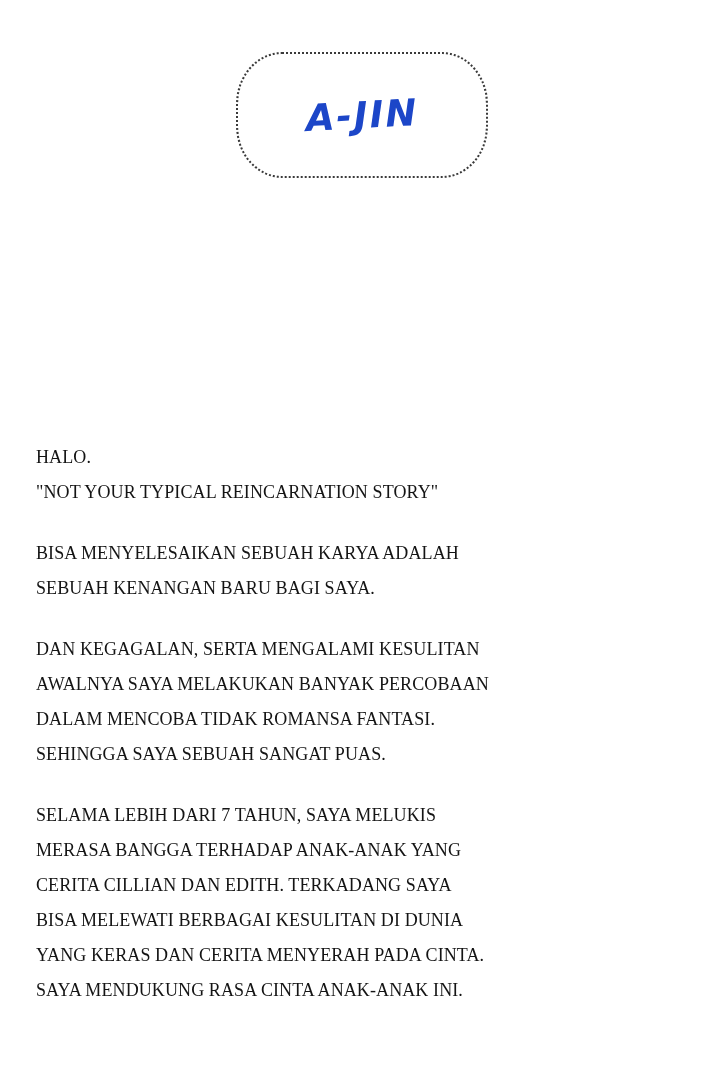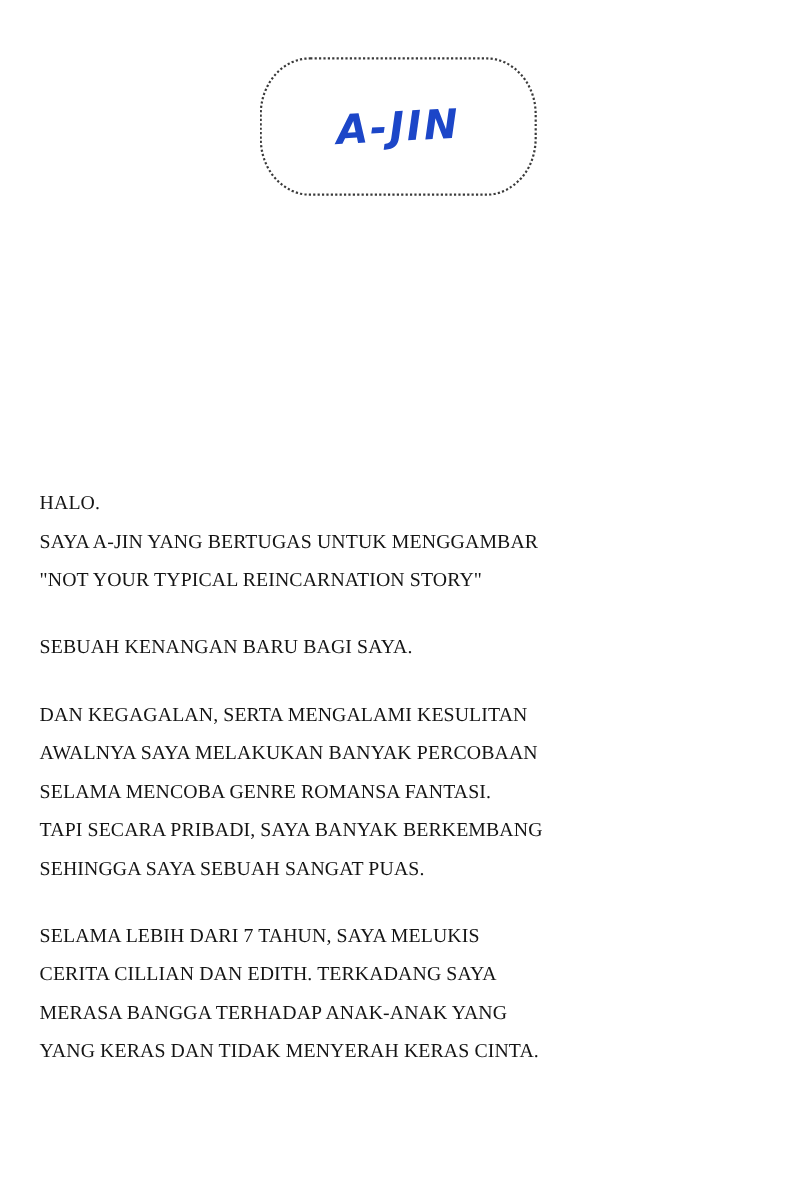"SAYA A-JIN YANG BERTUGAS UNTUK" div.note-line { html: <div>SAYA A-JIN YANG BERTUGAS UNTUK MENGGAMBAR</div> -> none }
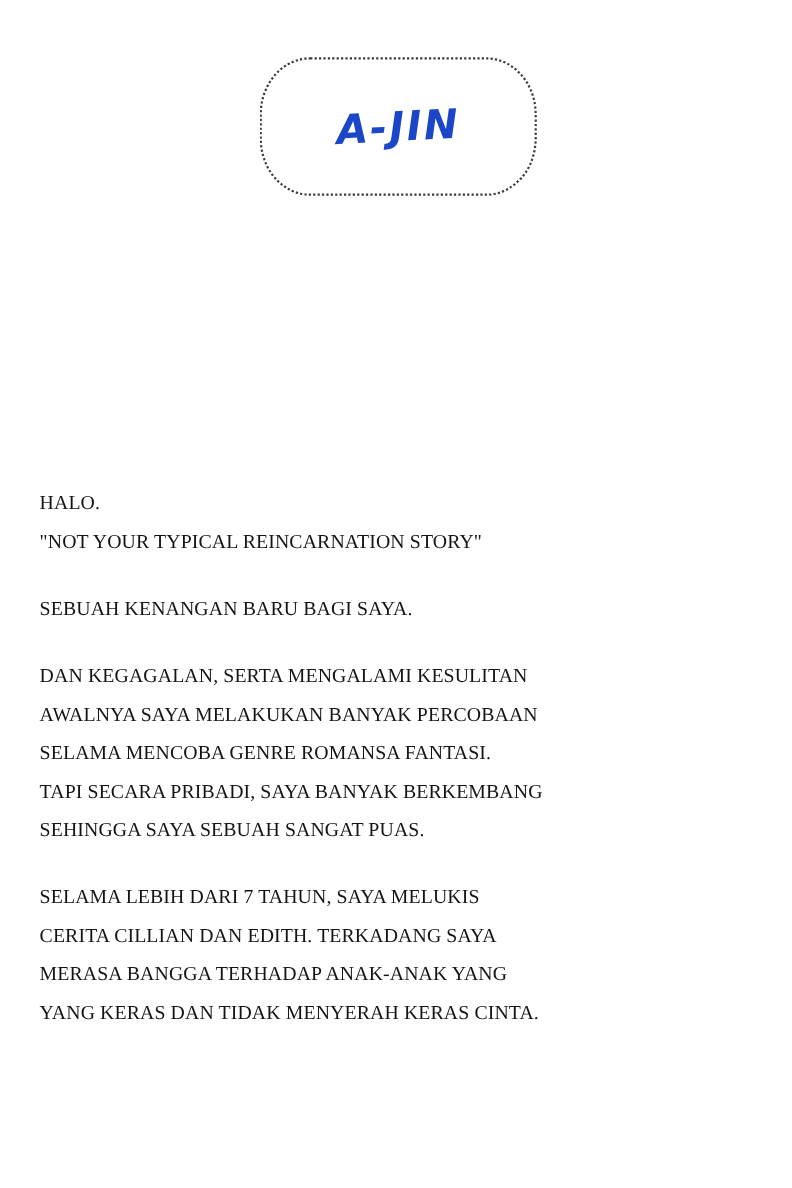"BISA MENYELESAIKAN SEBUAH KARYA ADALAH" div.note-line { html: none -> <div>BISA MENYELESAIKAN SEBUAH KARYA ADALAH</div> }
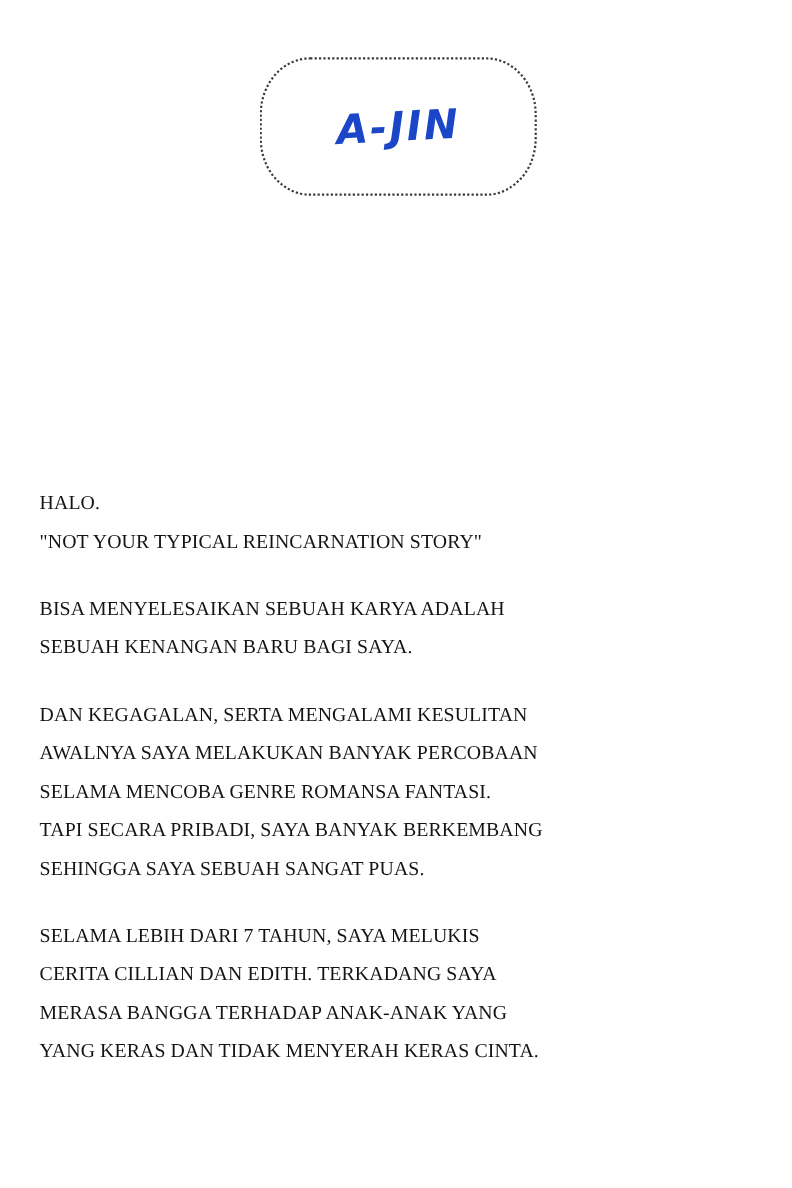"SELAMA MENCOBA GENRE ROMANSA FANTASI." div.note-line { text: SELAMA MENCOBA GENRE -> DALAM MENCOBA TIDAK }
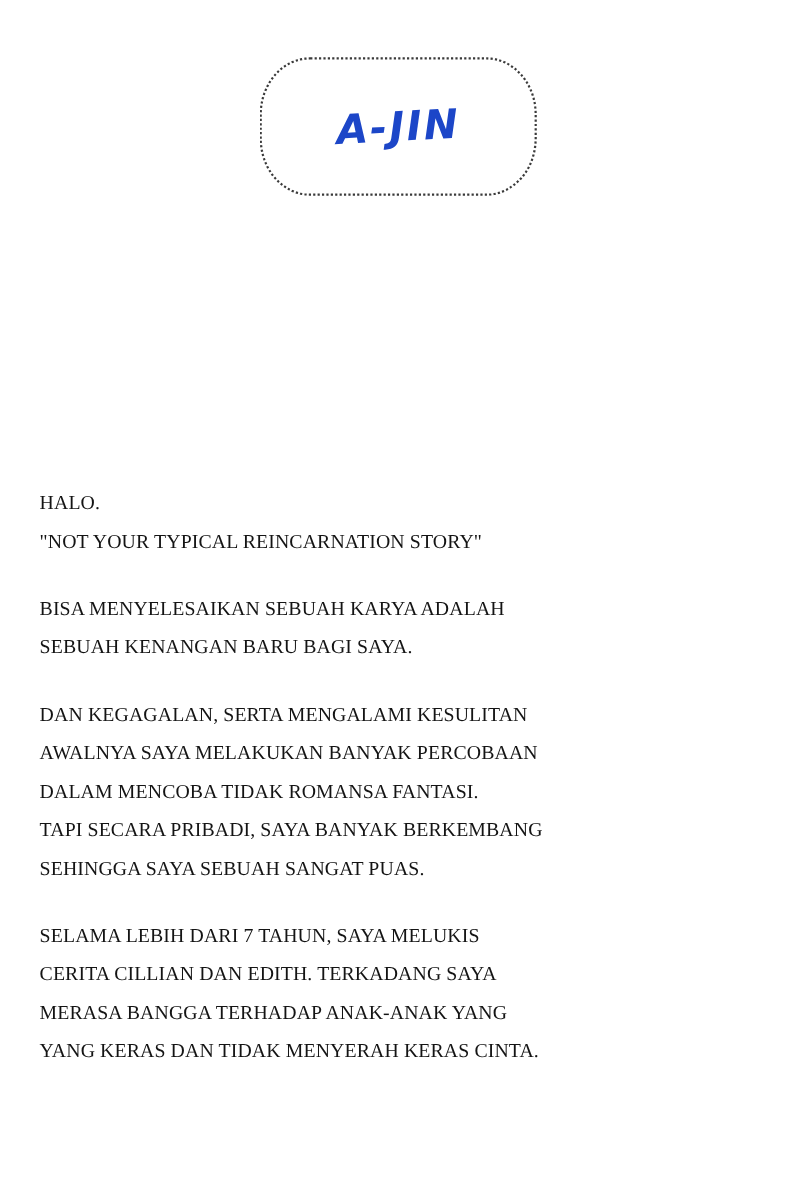"TAPI SECARA PRIBADI, SAYA BANYAK" div.note-line { html: <div>TAPI SECARA PRIBADI, SAYA BANYAK BERKEMBANG</div> -> none }
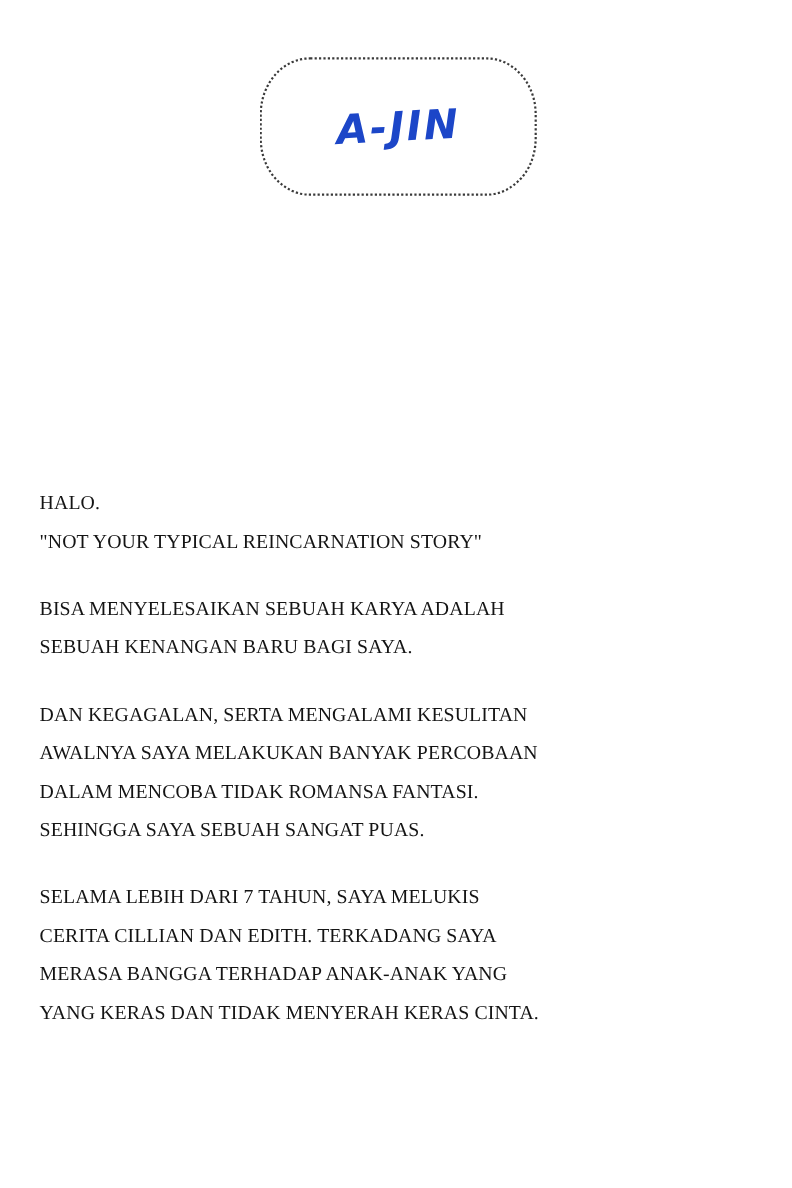"CERITA CILLIAN DAN EDITH. TERKADANG" div.note-line { order: before "MERASA BANGGA TERHADAP ANAK-ANAK YANG" -> after "MERASA BANGGA TERHADAP ANAK-ANAK YANG" }
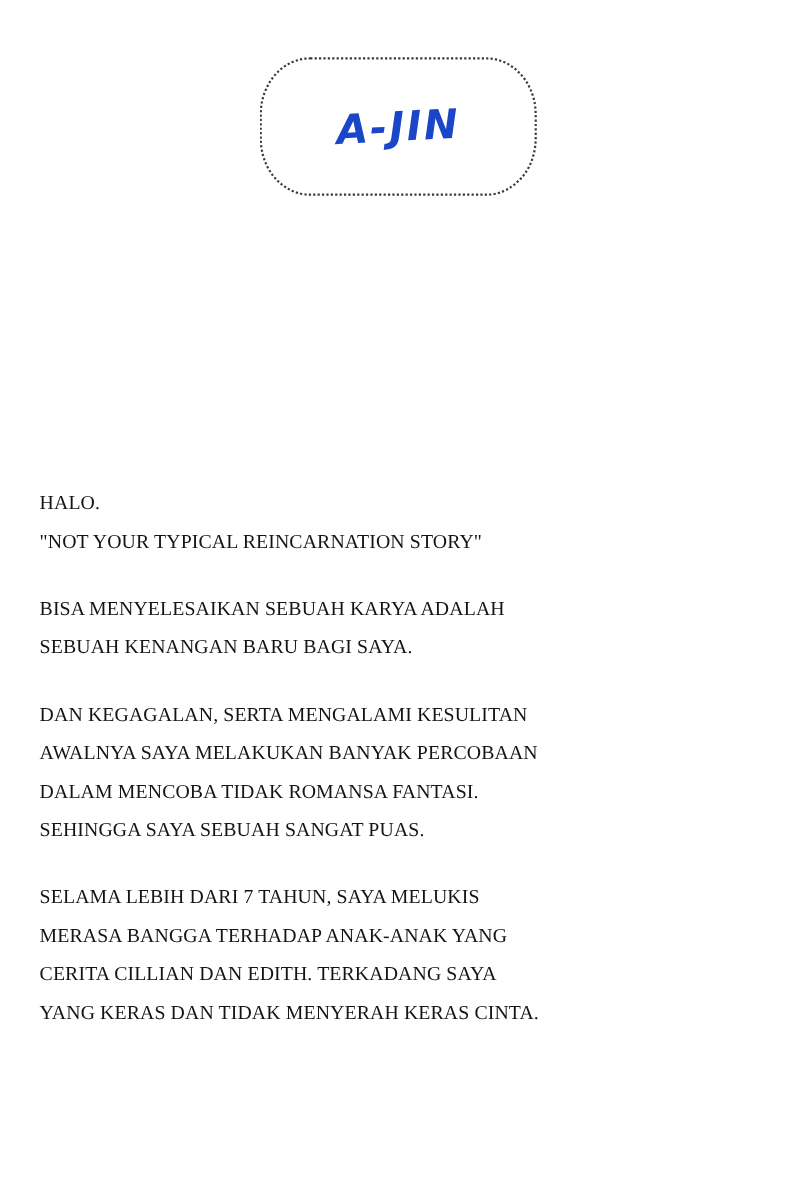"BISA MELEWATI BERBAGAI KESULITAN DI" div.note-line { html: none -> <div>BISA MELEWATI BERBAGAI KESULITAN DI DUNIA</div> }
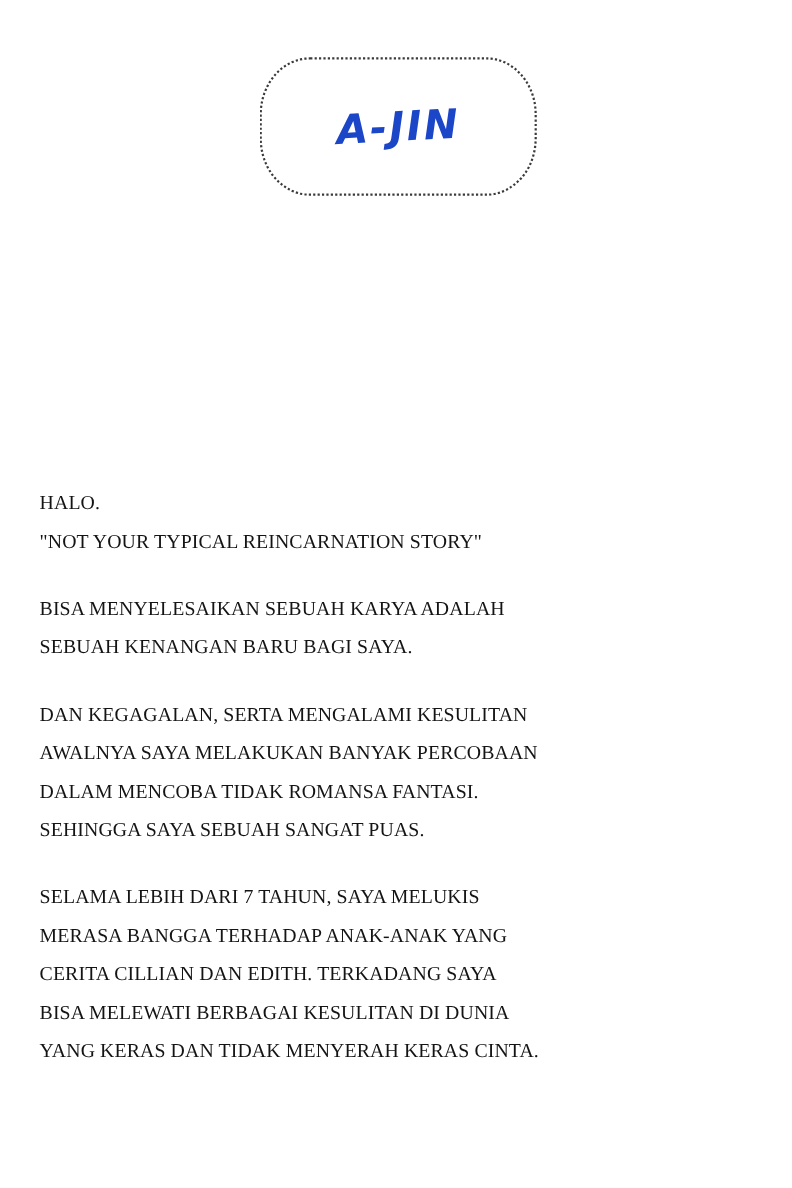"YANG KERAS DAN TIDAK MENYERAH" div.note-line { text: TIDAK MENYERAH KERAS -> CERITA MENYERAH PADA }
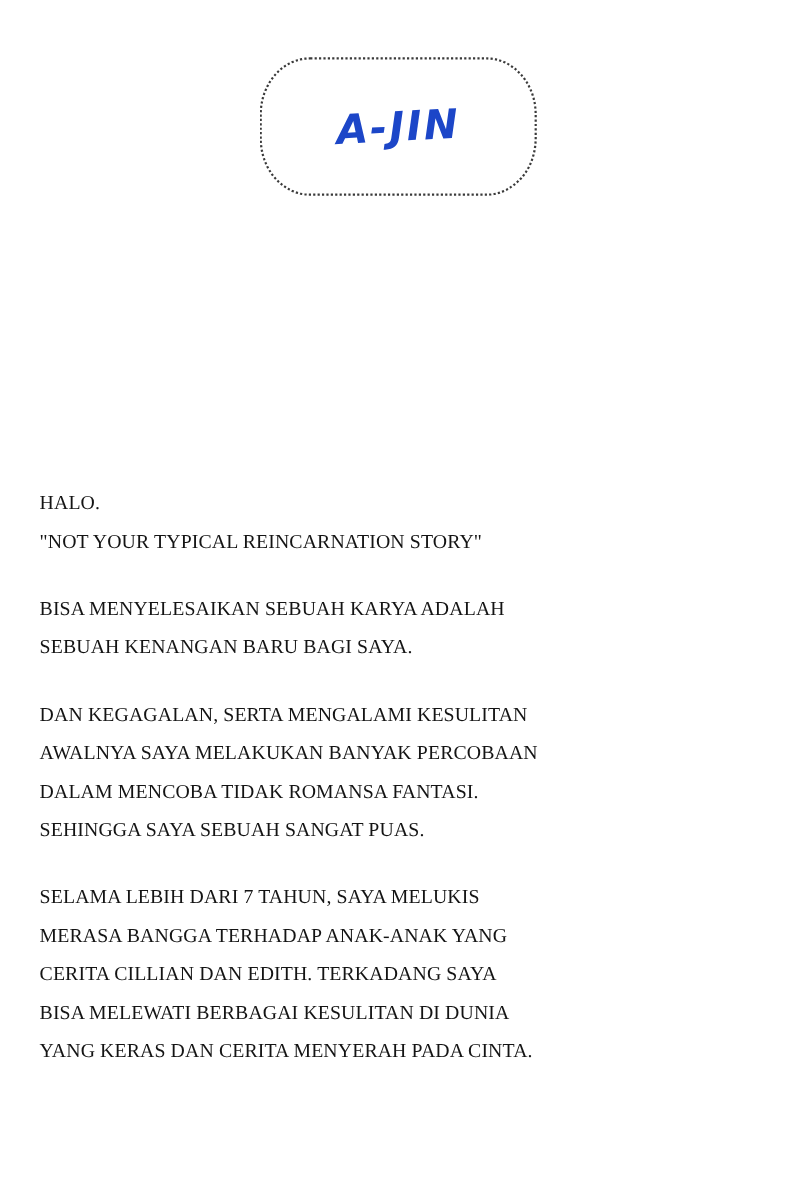"SAYA MENDUKUNG RASA CINTA ANAK-ANAK" div.note-line { html: none -> <div>SAYA MENDUKUNG RASA CINTA ANAK-ANAK INI.</div> }
